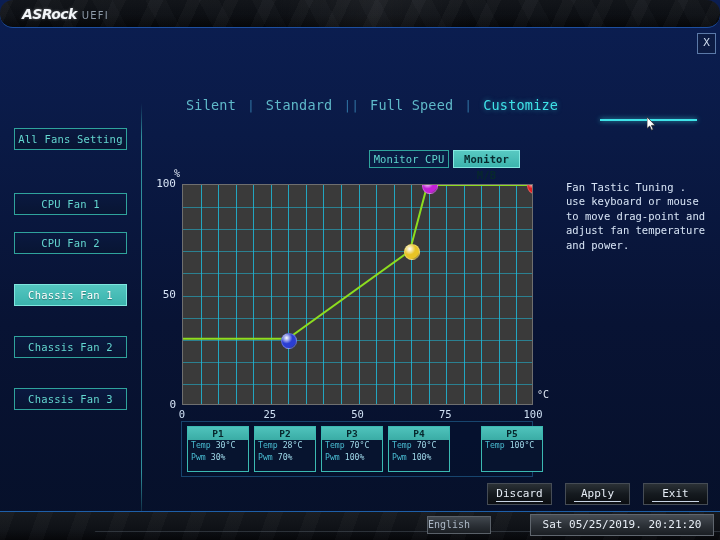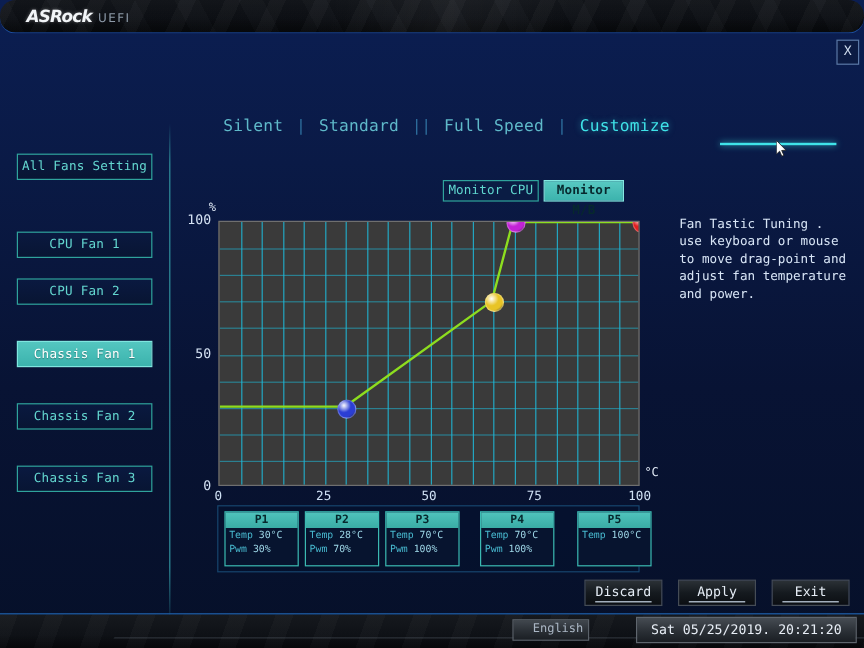"P4" div.pbox { margin-left: 12px -> none }
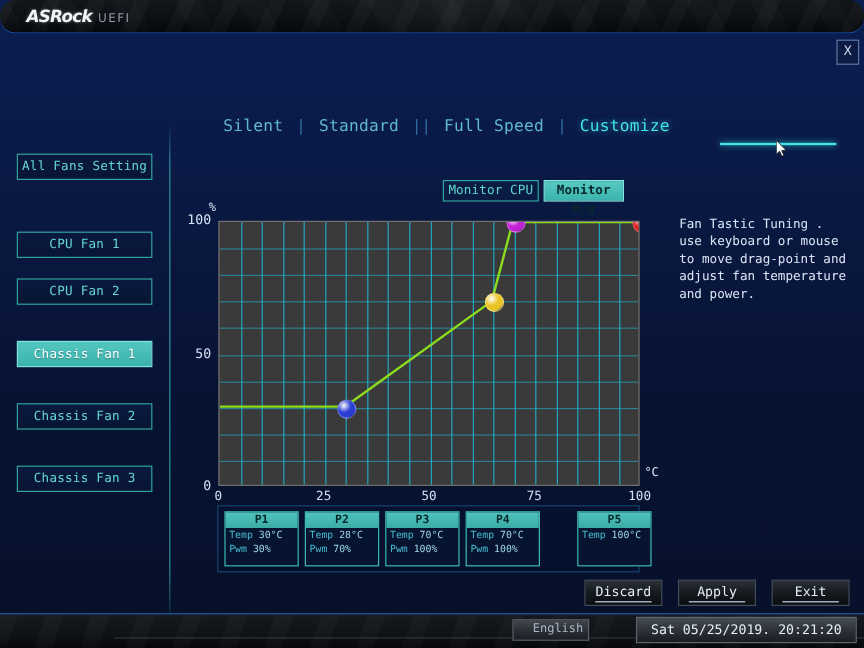"English" .lang-btn { padding-left: 12px -> none; text-align: center -> left }
